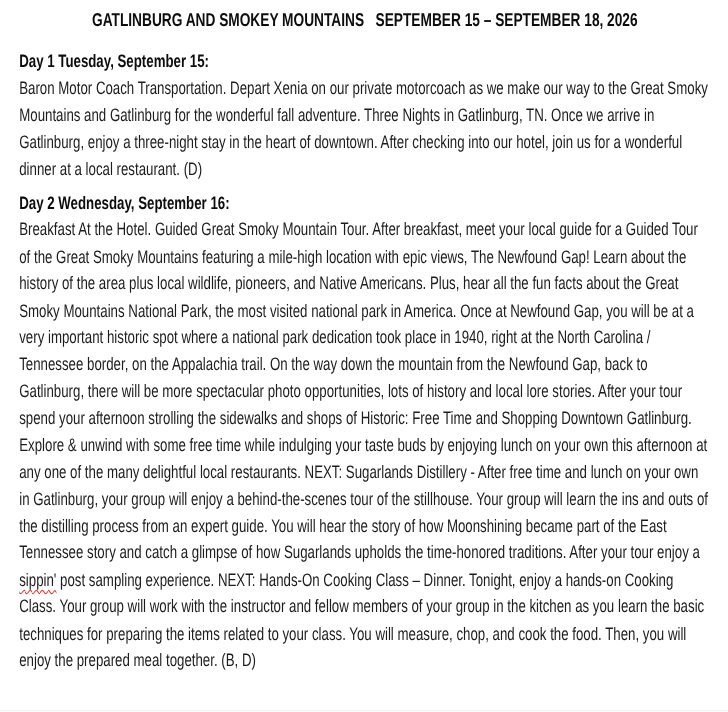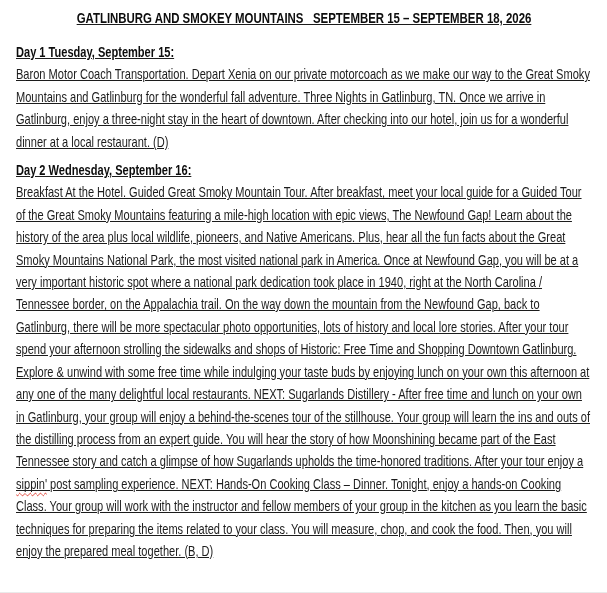"GATLINBURG AND SMOKEY MOUNTAINS" .page { text-decoration: underline -> none }
